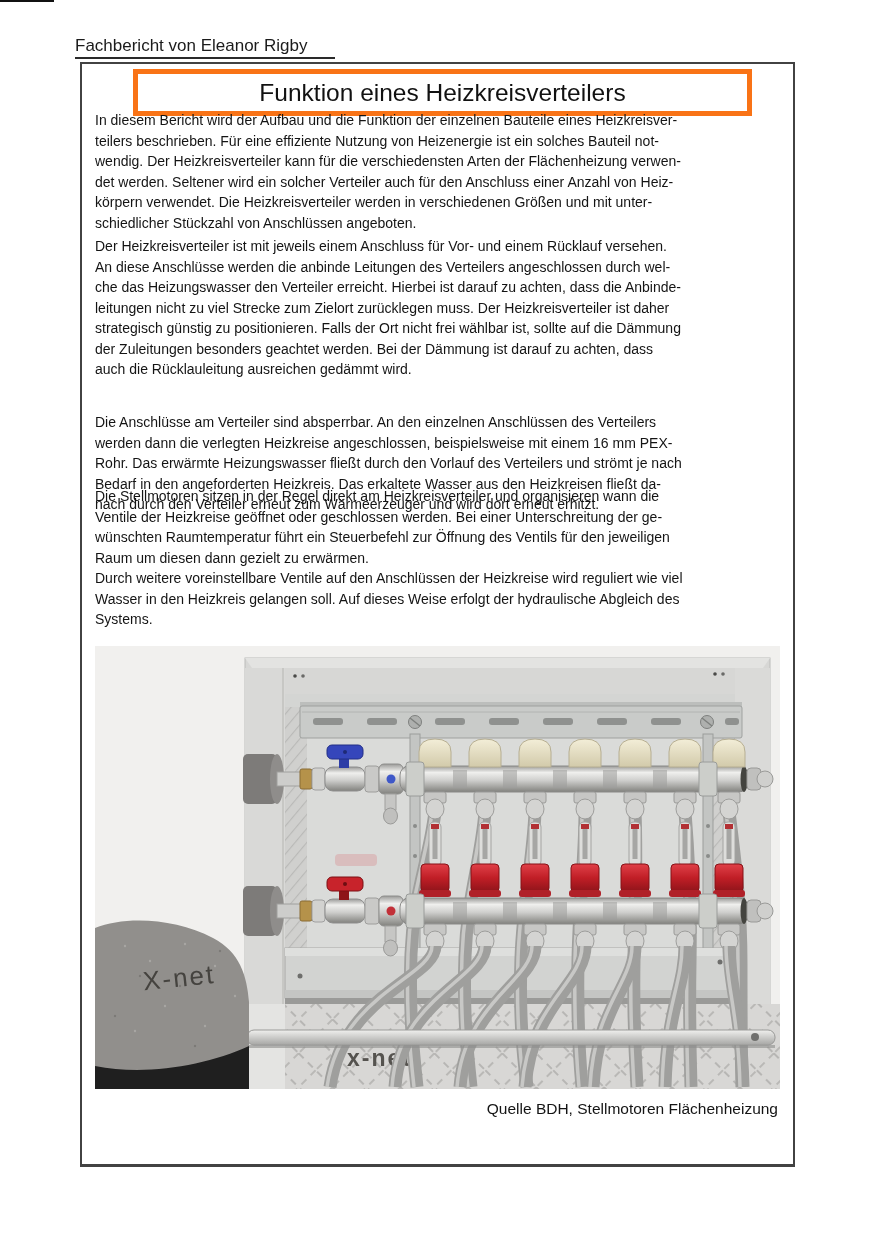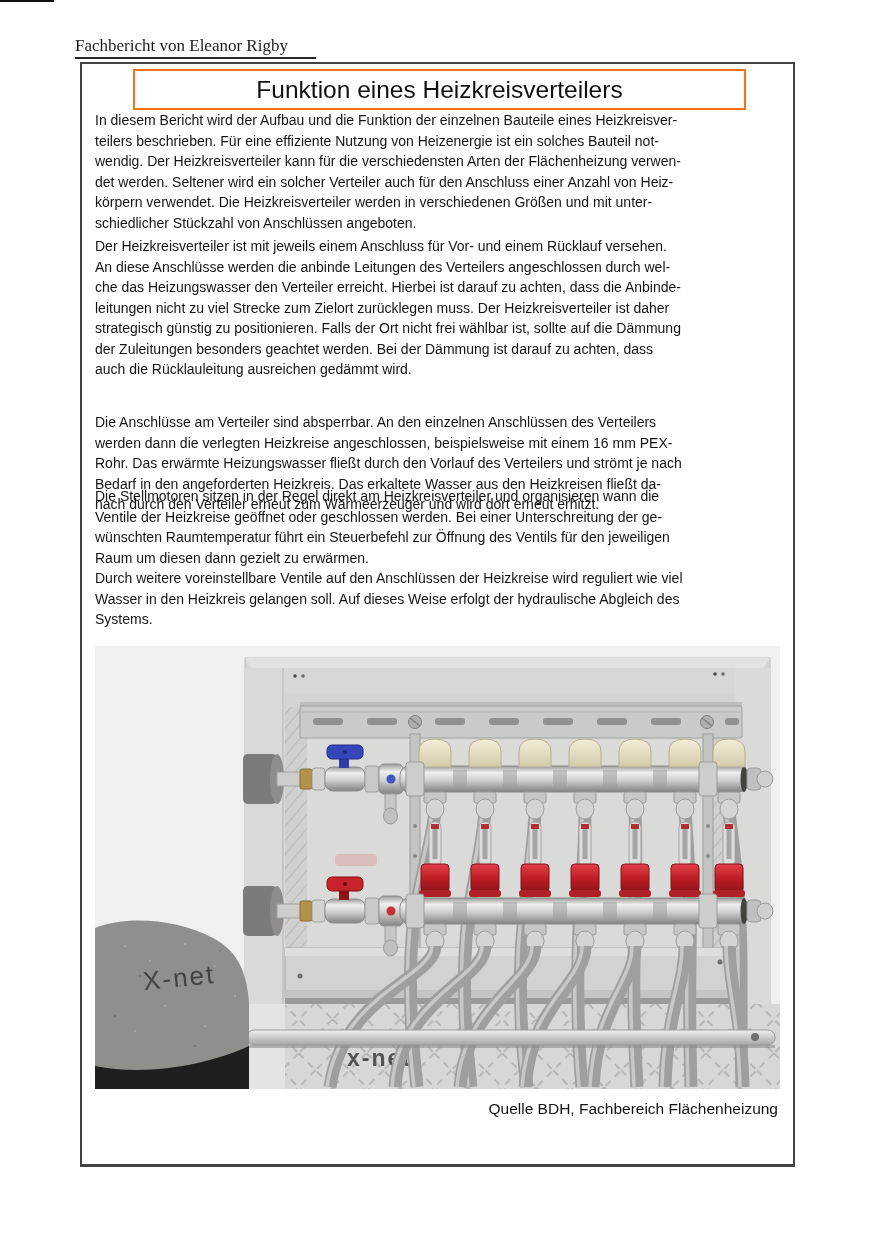"Fachbericht von Eleanor Rigby" .doc-header { font-family: Liberation Serif, serif -> none }
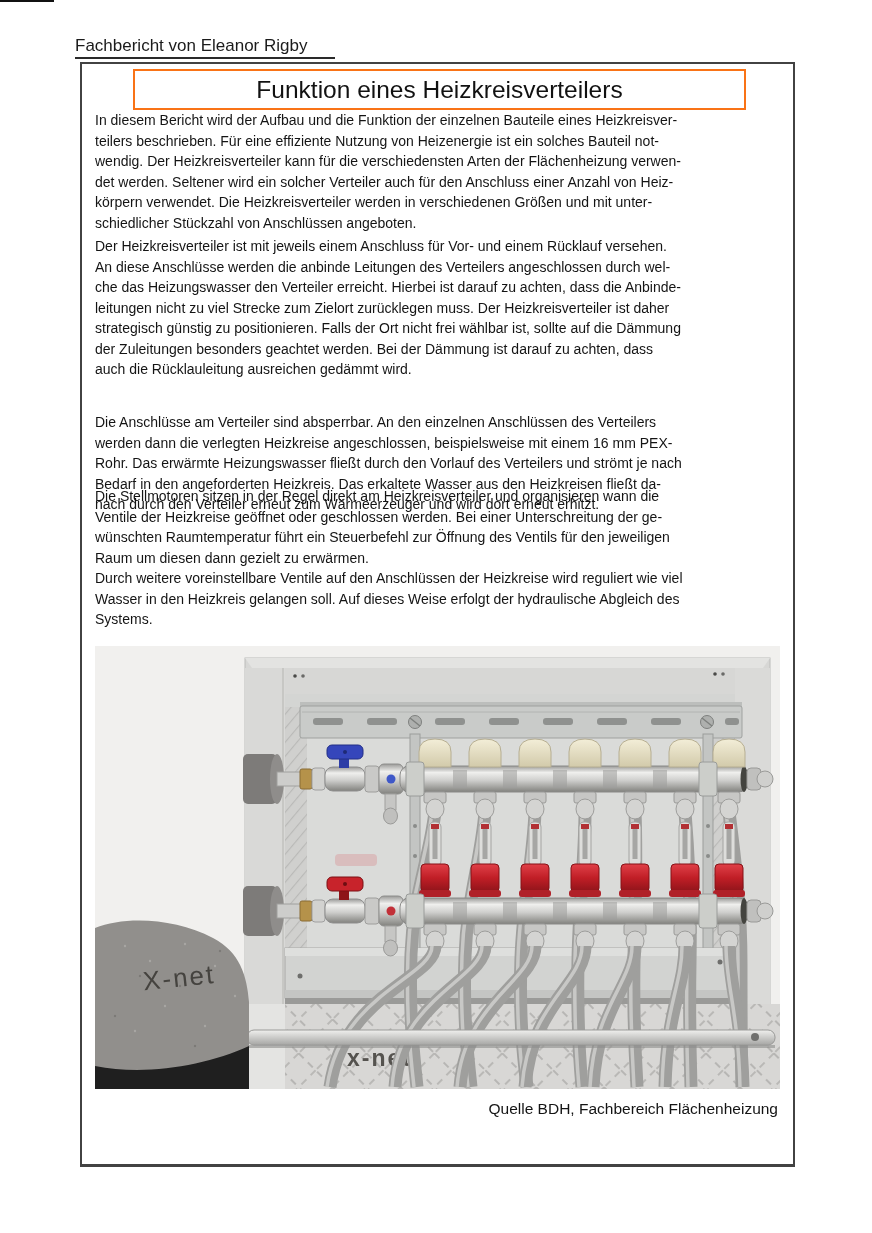"Funktion eines Heizkreisverteilers" .title-box { border: 2px solid #f97316 -> 5px solid #f97316 }
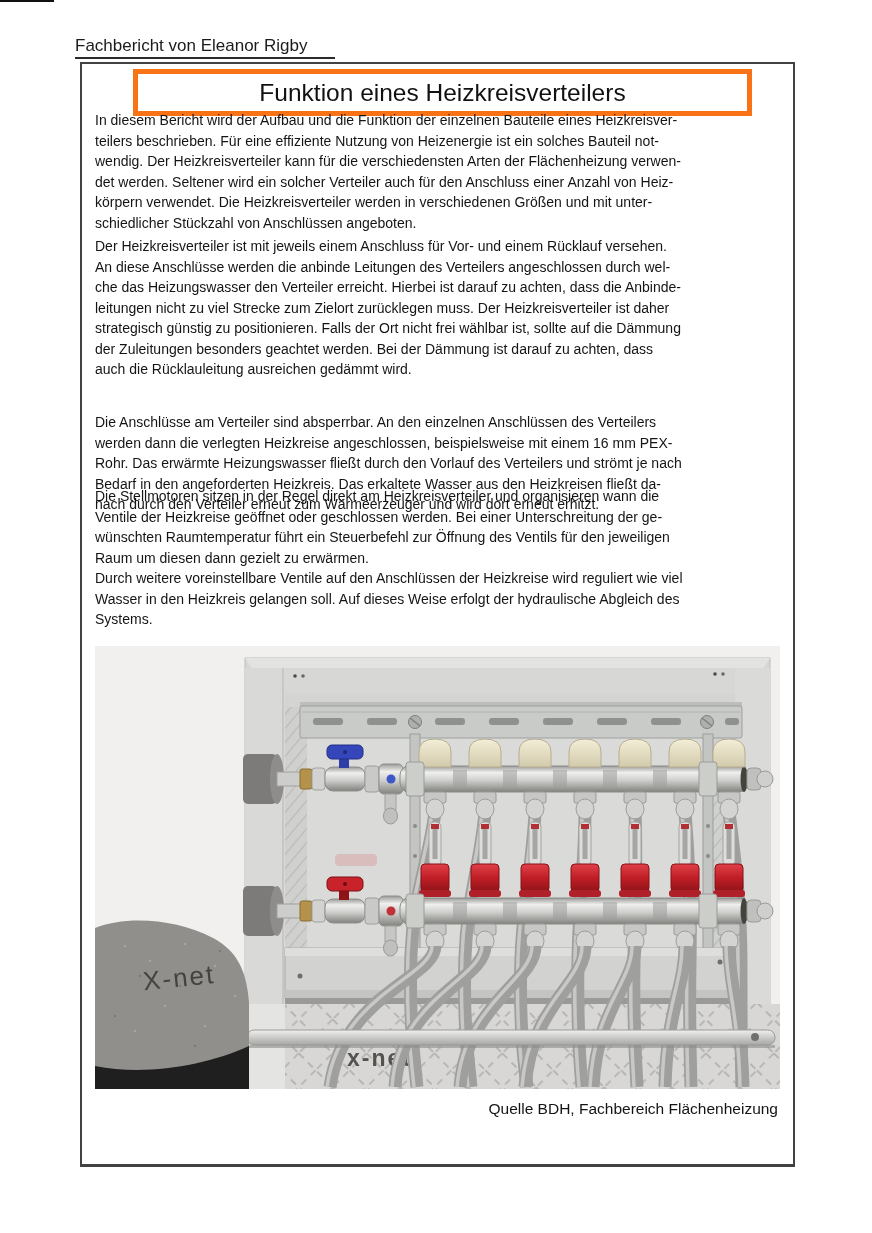"Quelle BDH, Fachbereich Flächenheizung" div.caption { text: Fachbereich -> Stellmotoren }
